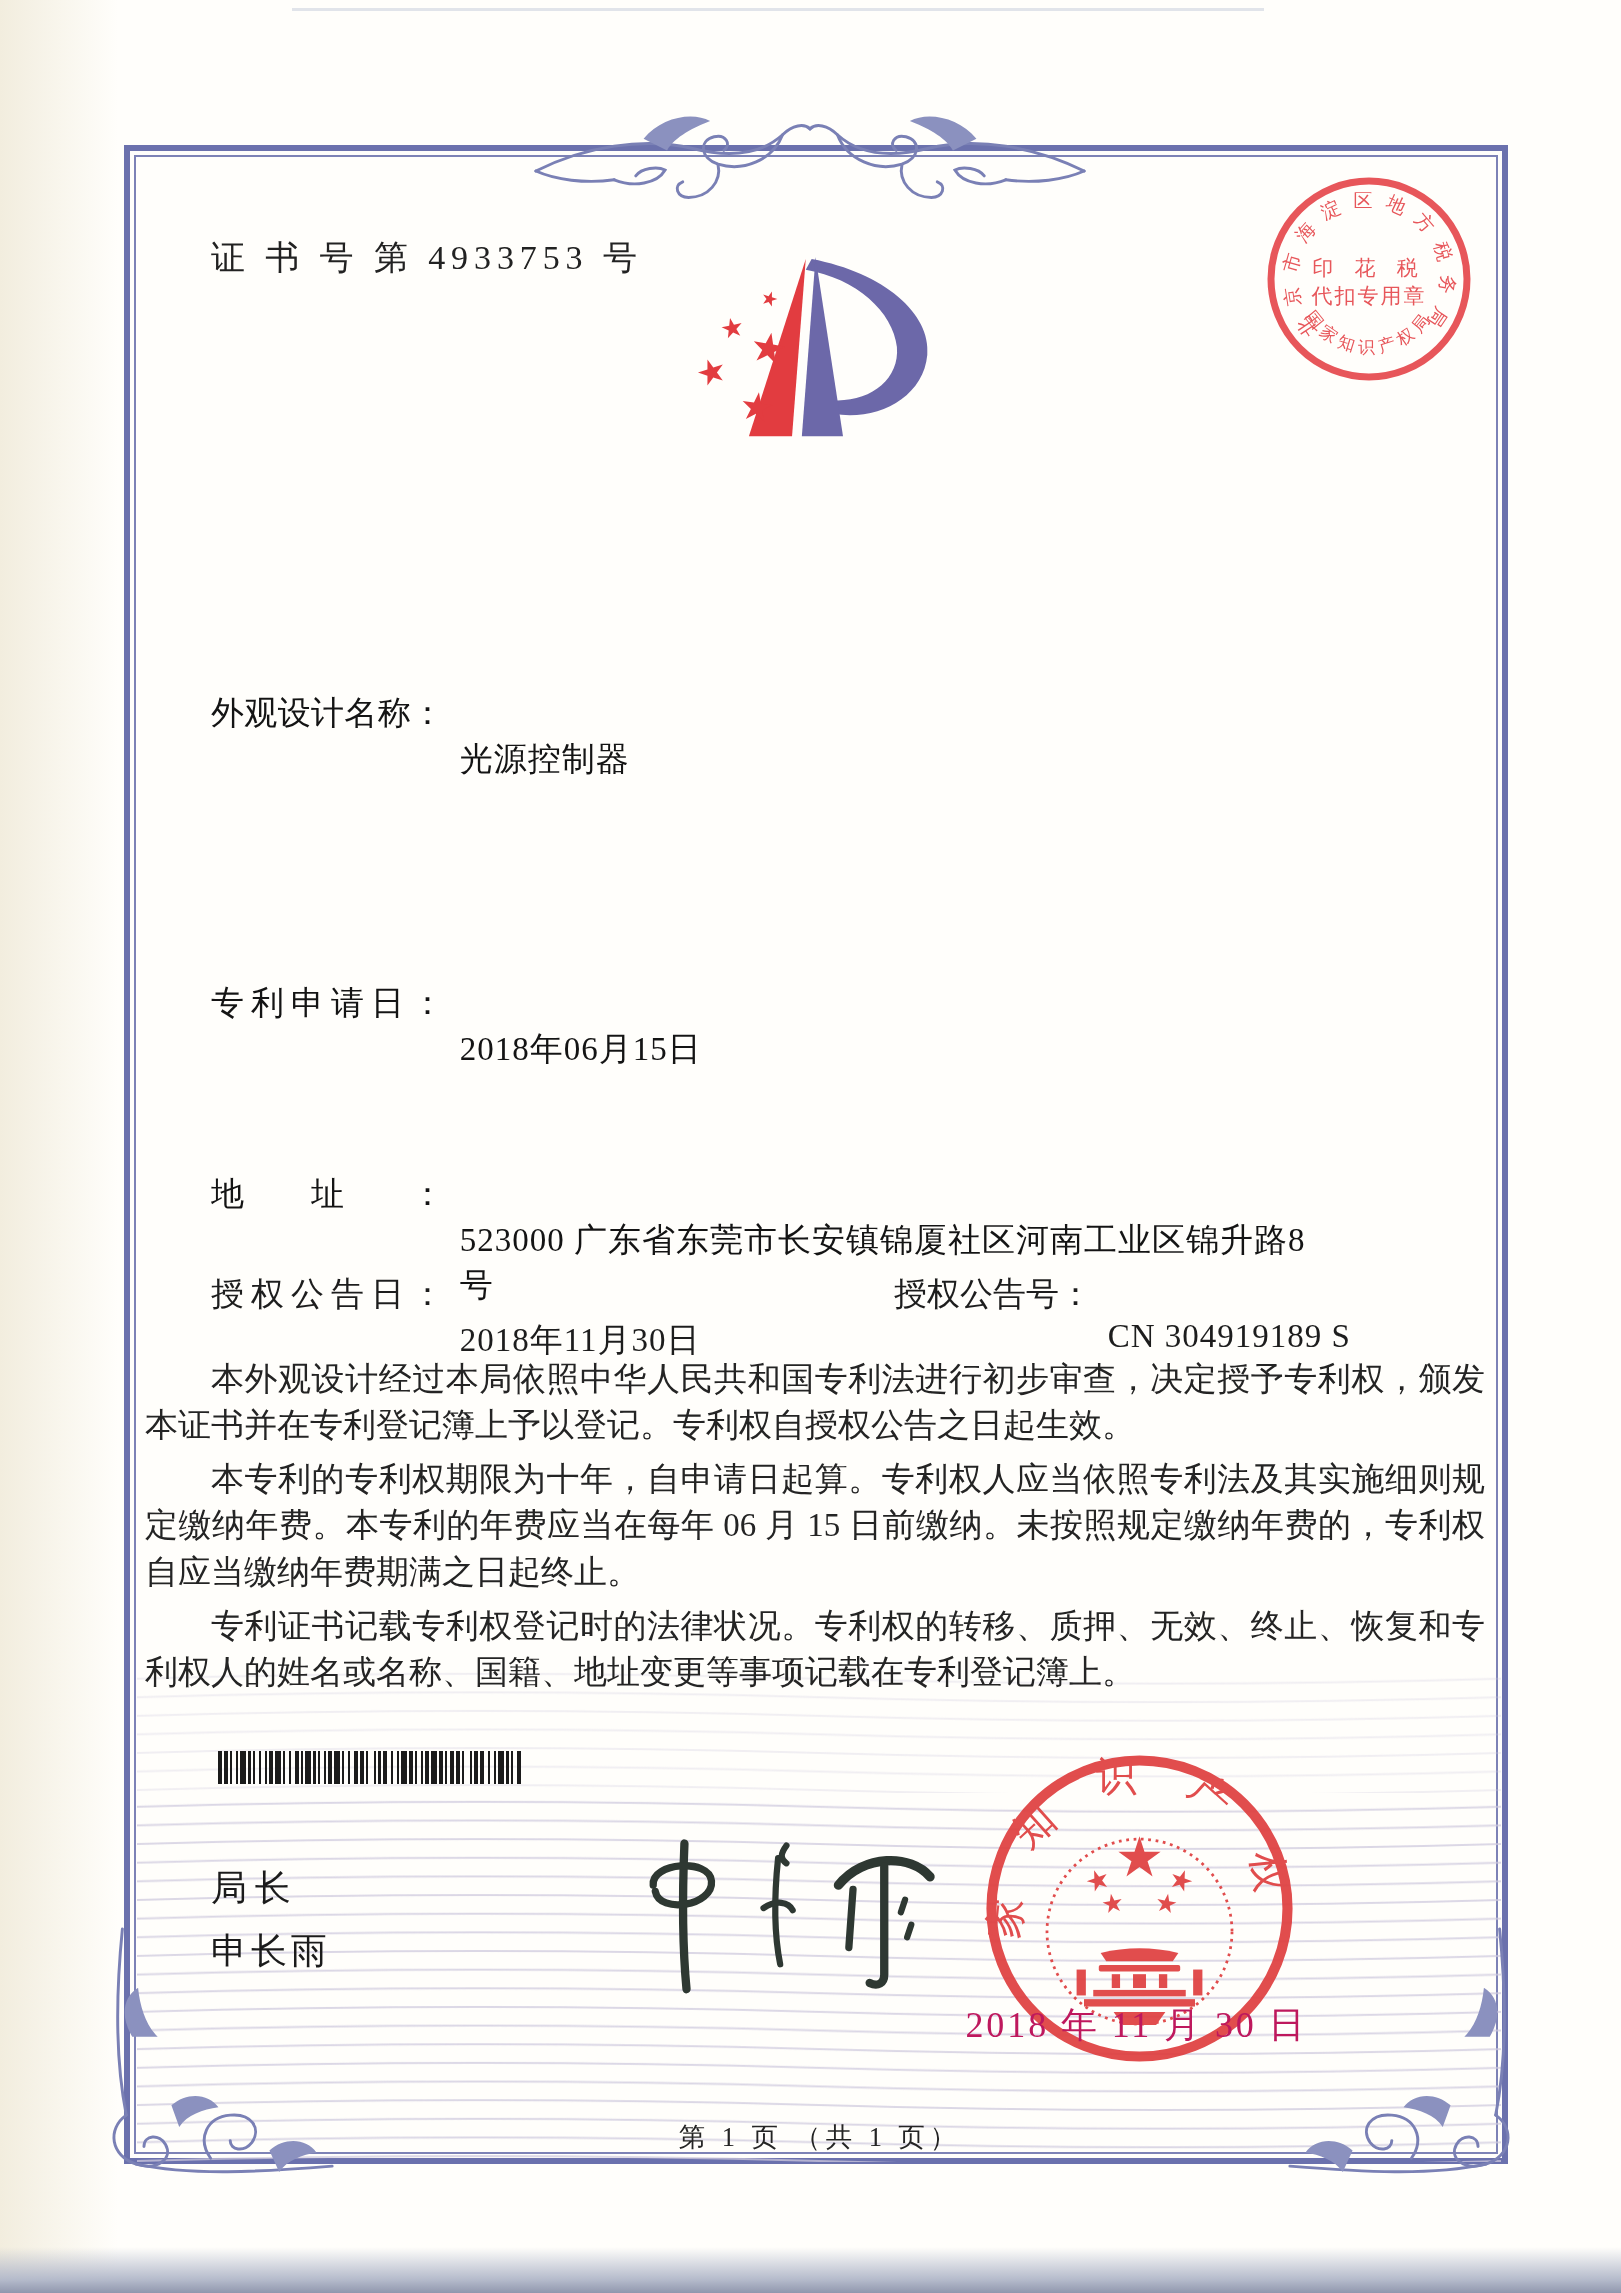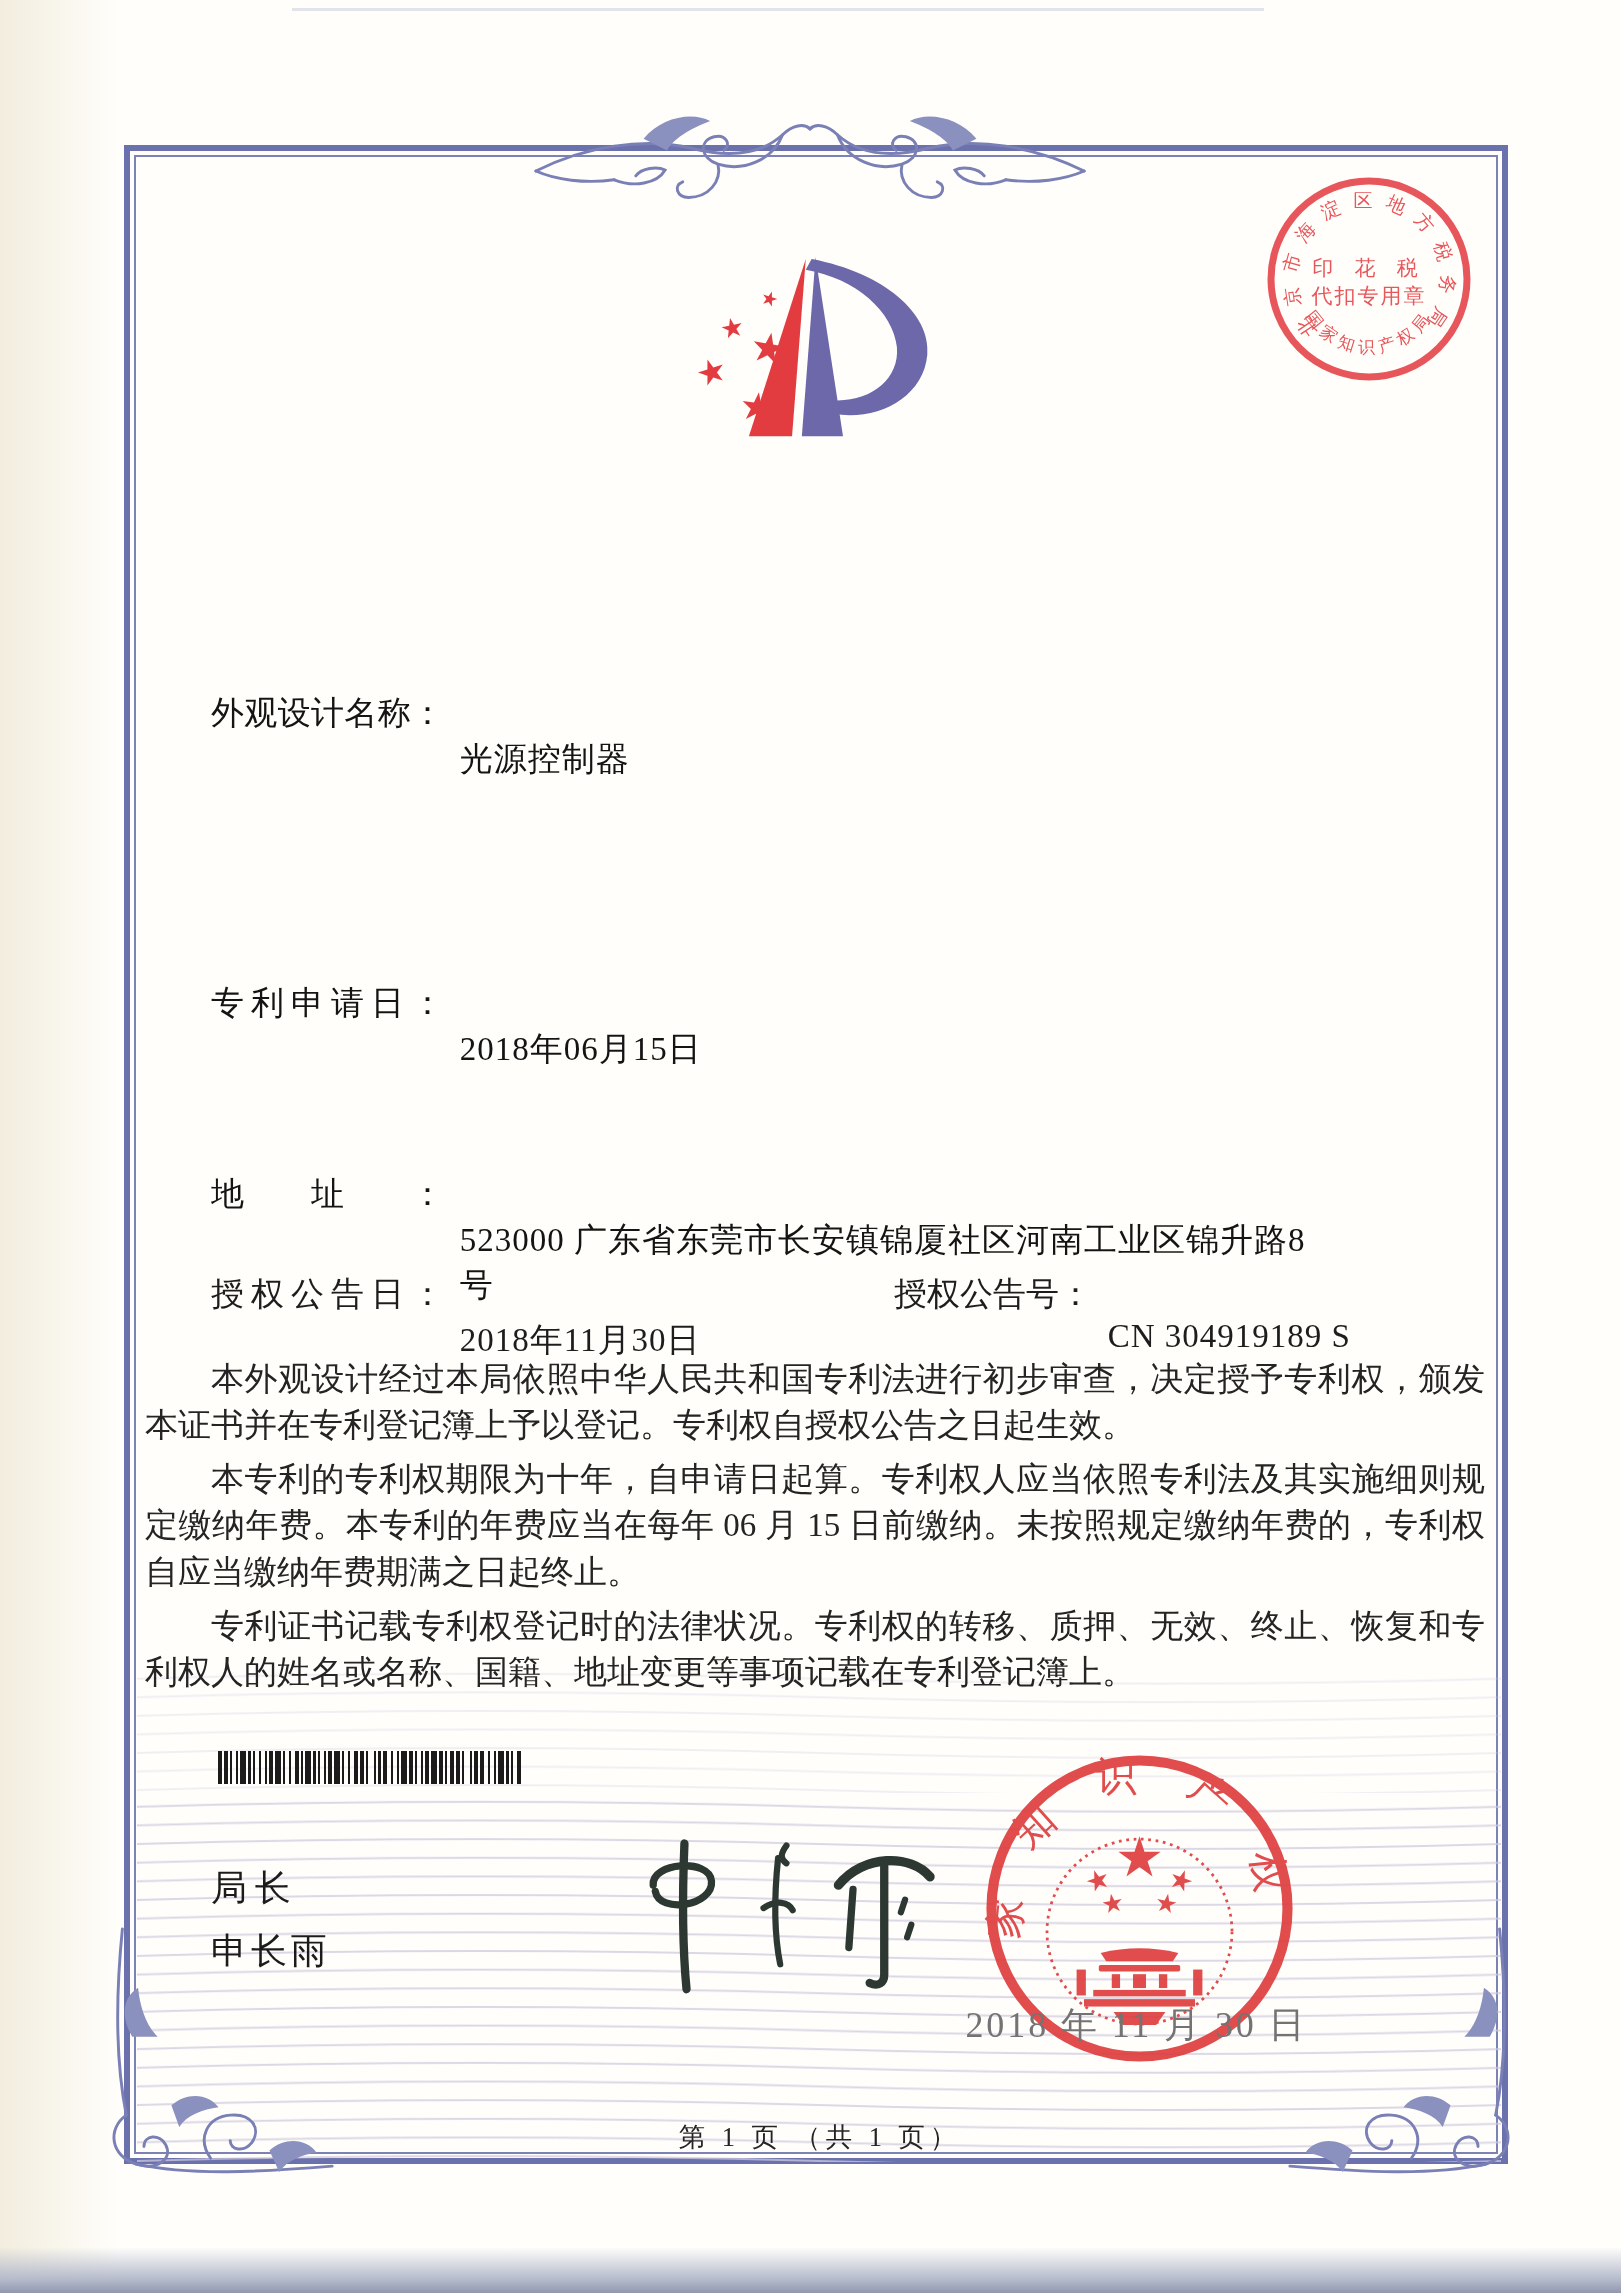"证 书 号 第 4933753" div.cert-no { html: none -> <div>证 书 号 第 4933753 号</div> }
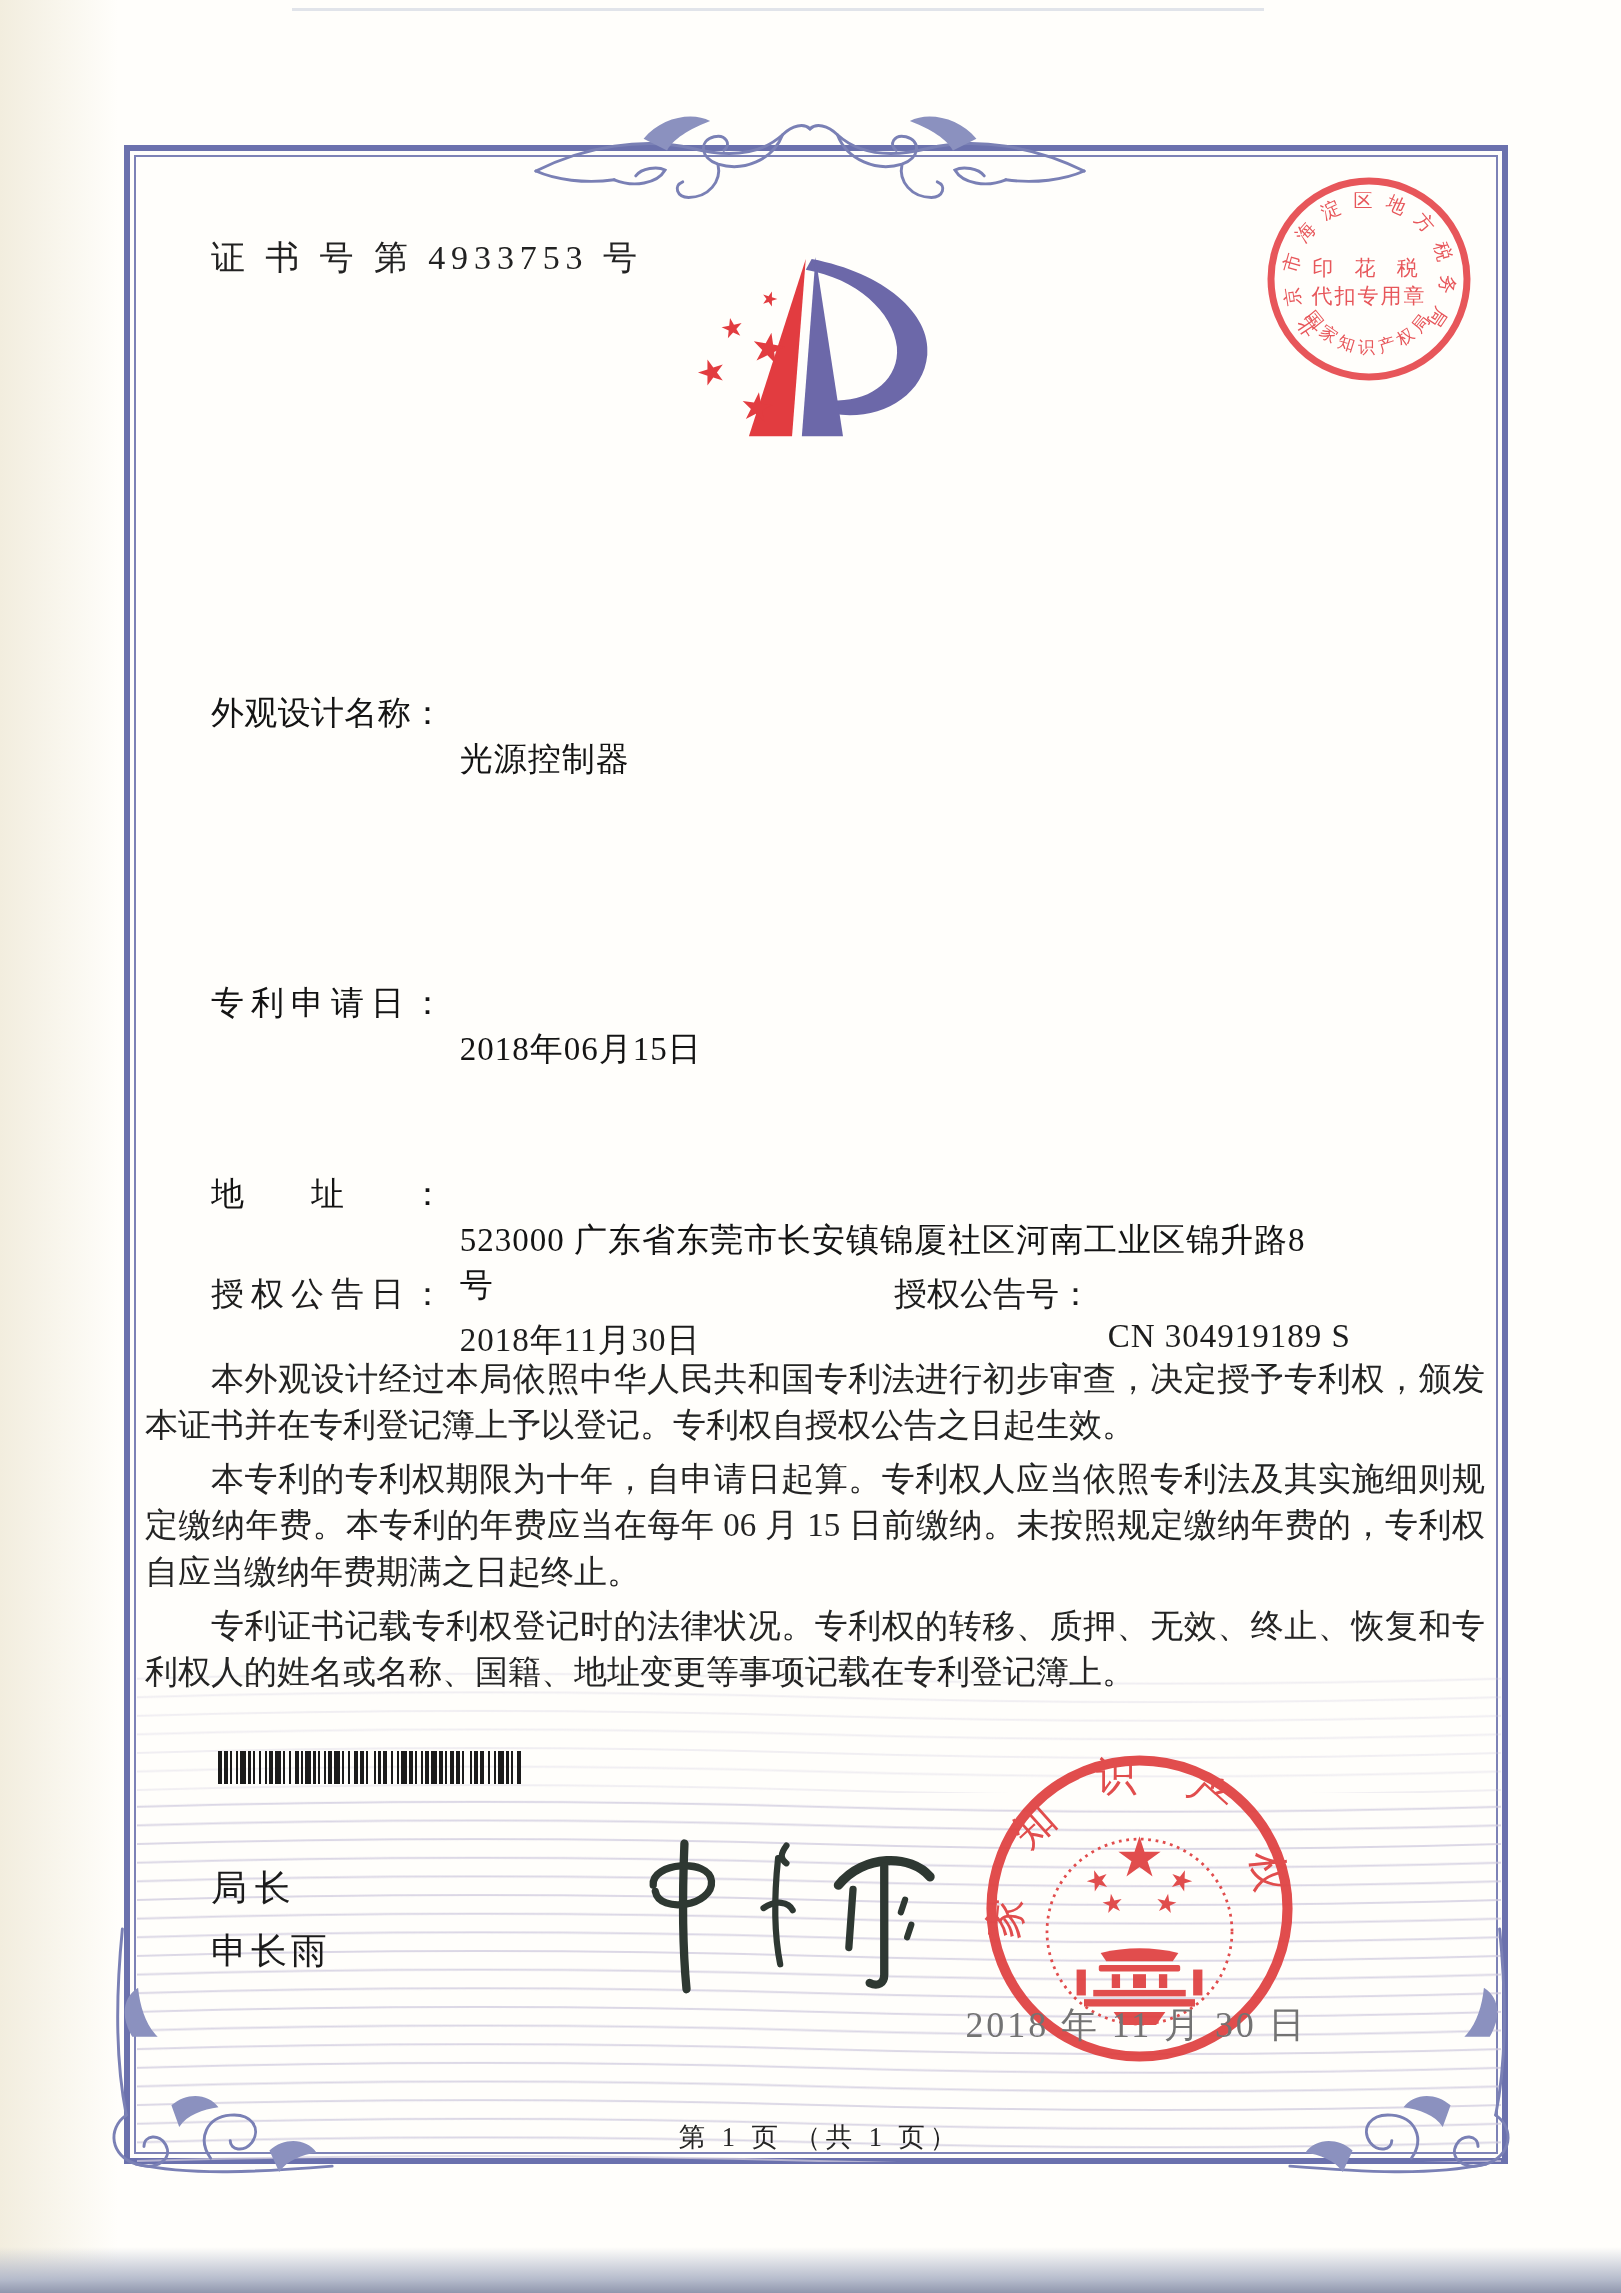"2018 年 11 月 30" .seal-date { color: #737373 -> #be185d }
